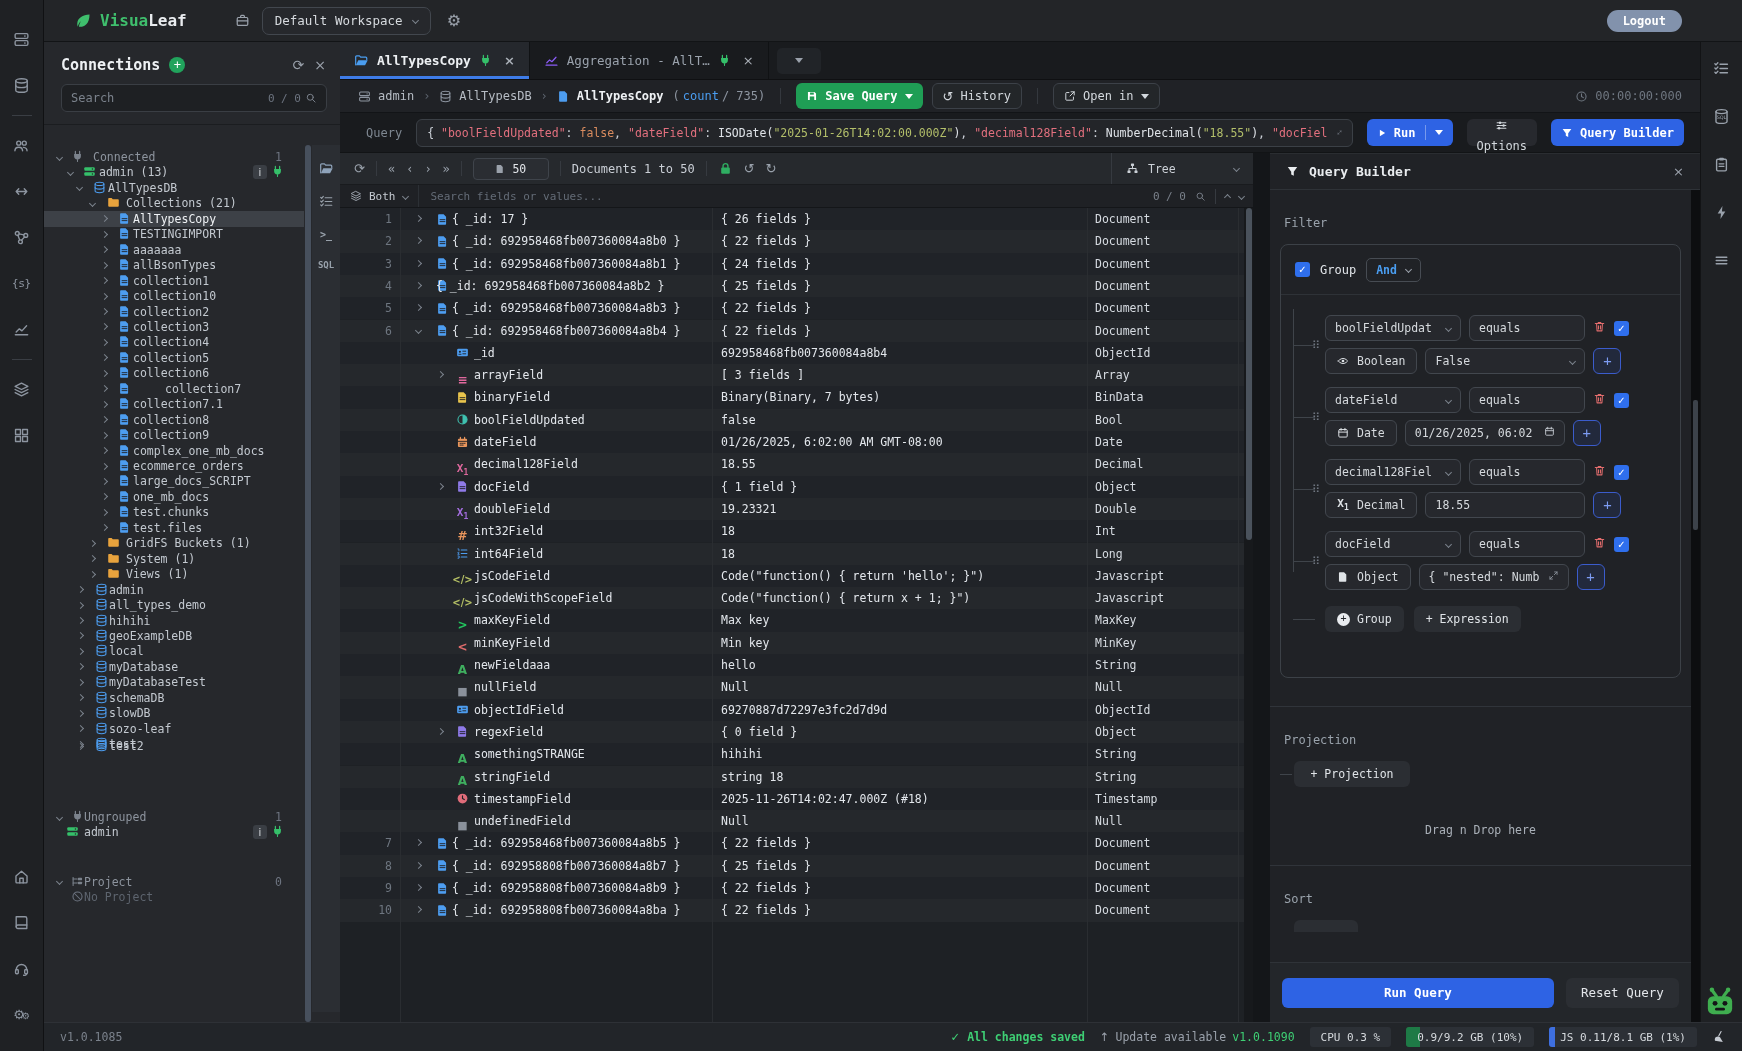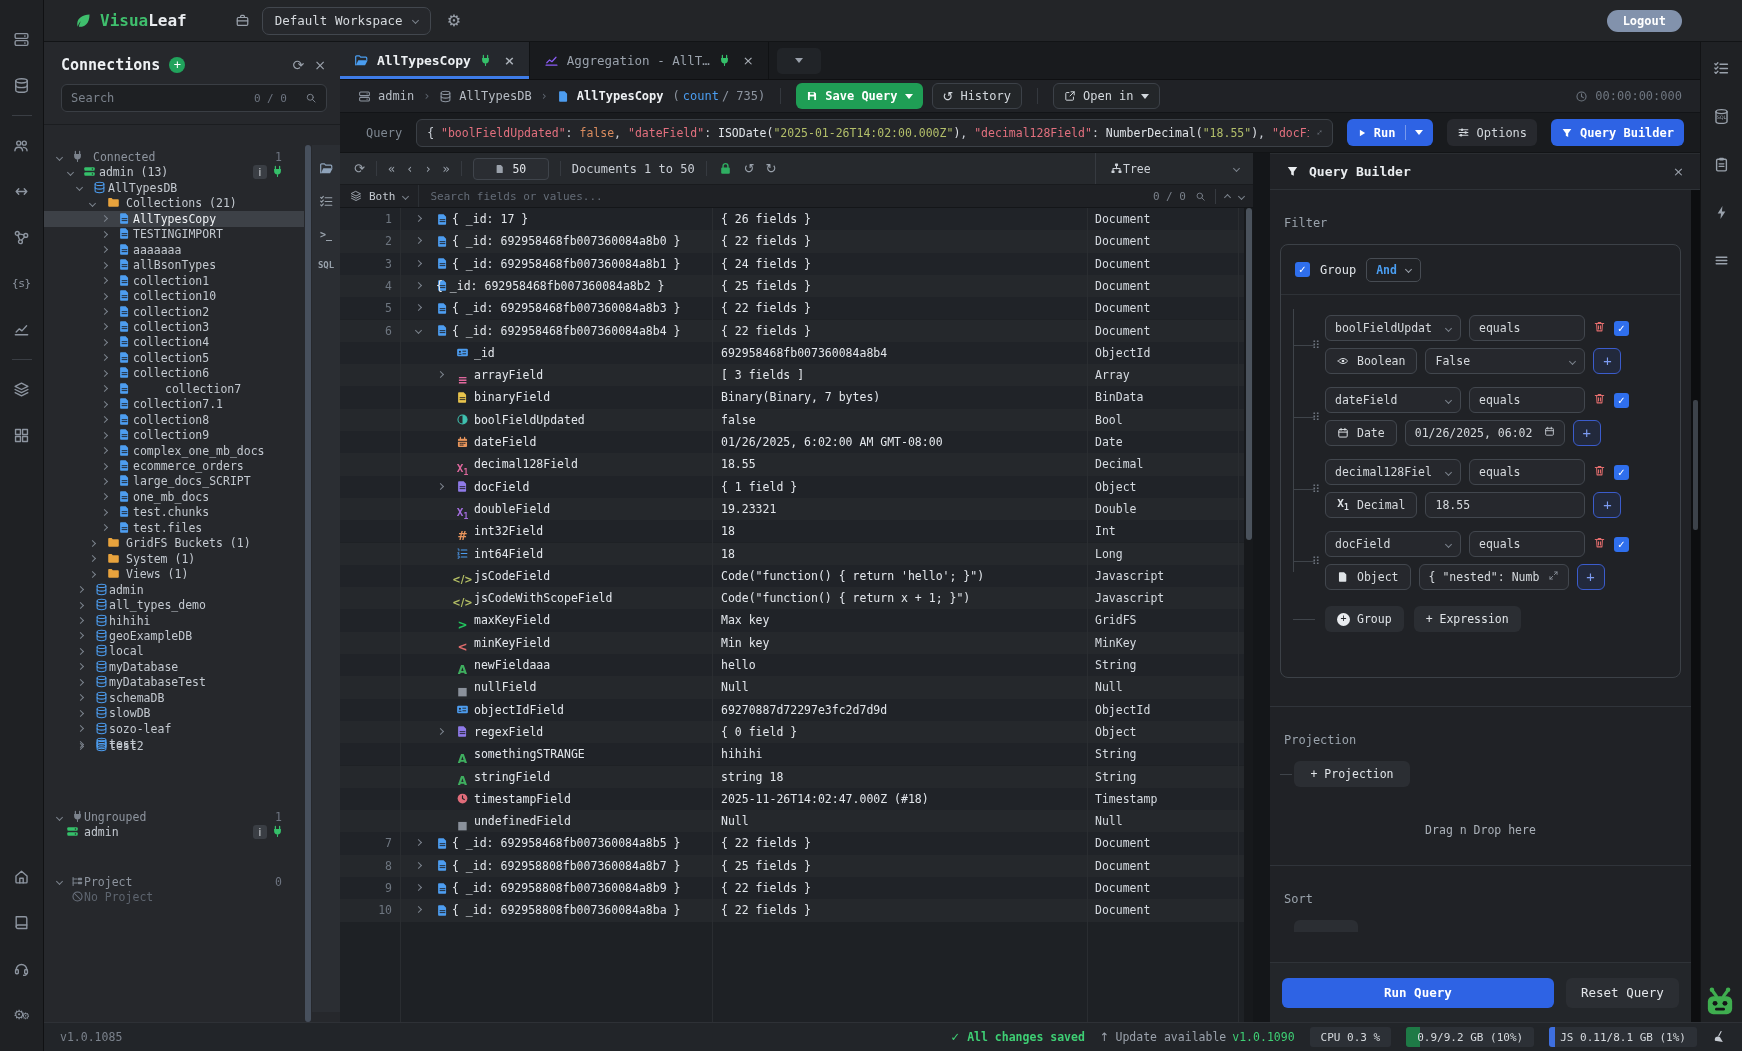"Search" .sb-search { gap: 18px -> 4px }
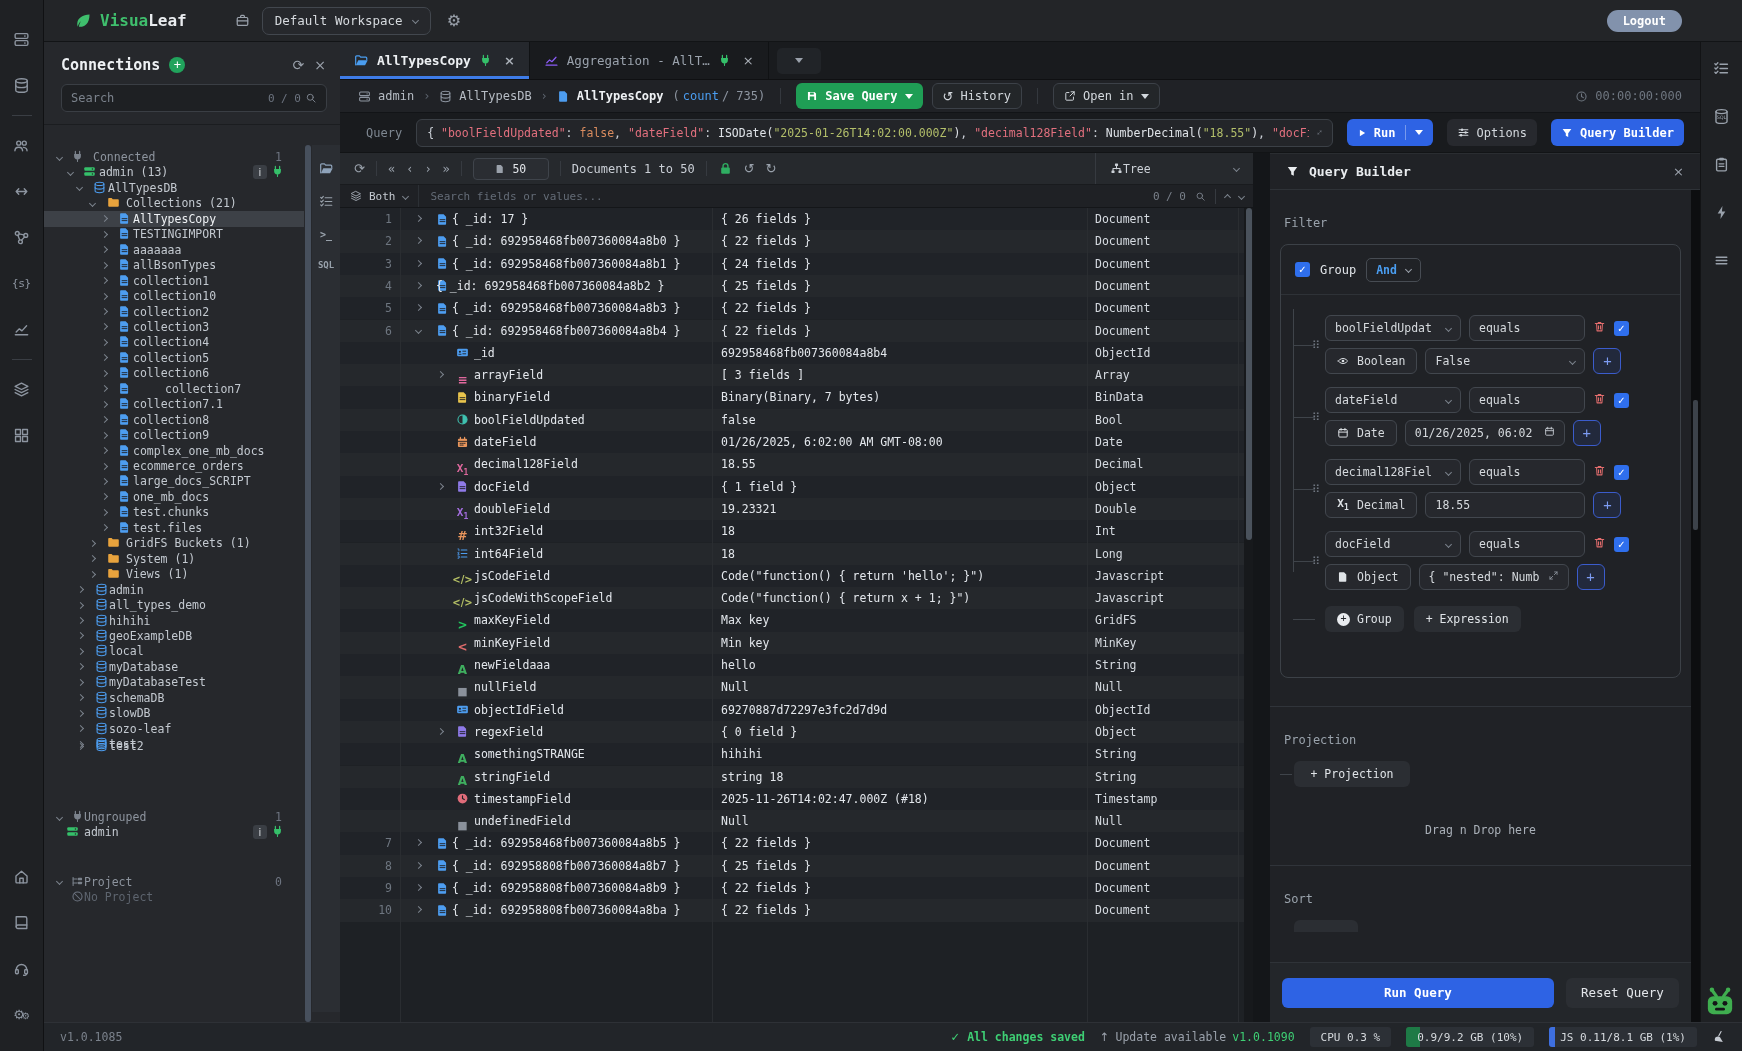"Options" .btn.dark { flex-direction: none -> column }
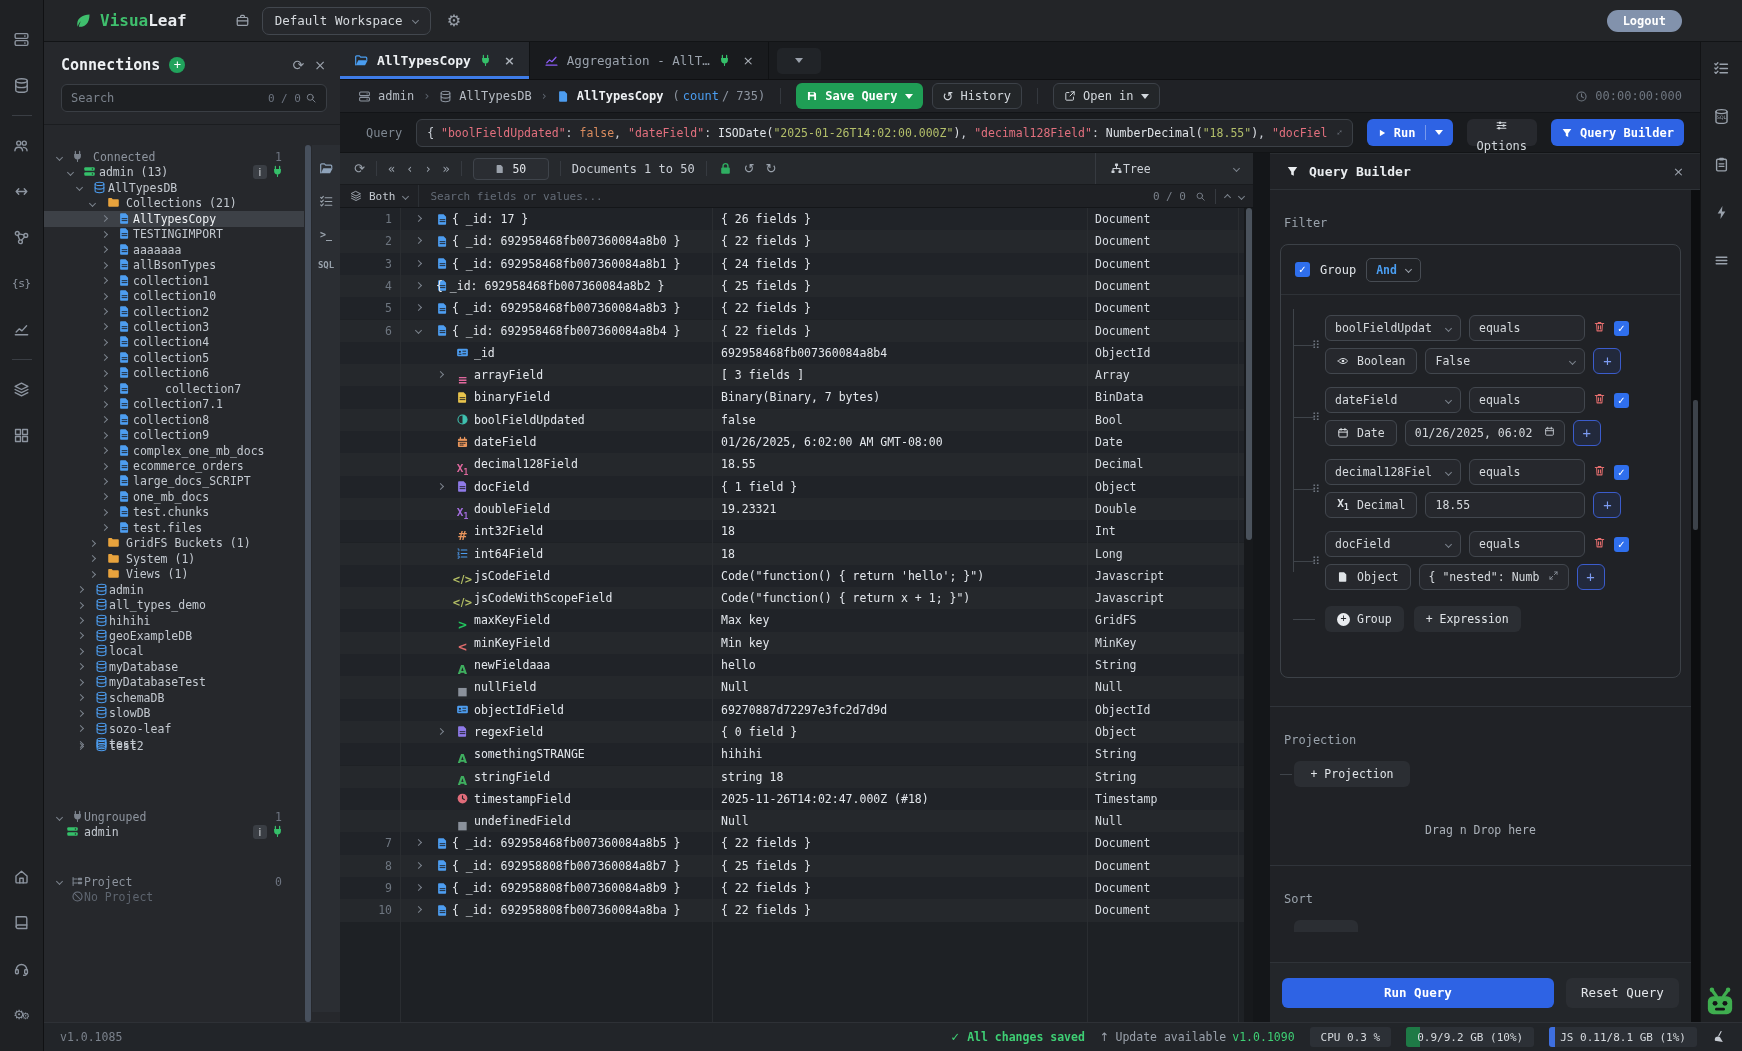"Tree" .treedd { gap: none -> 9px; width: 158px -> 142px }
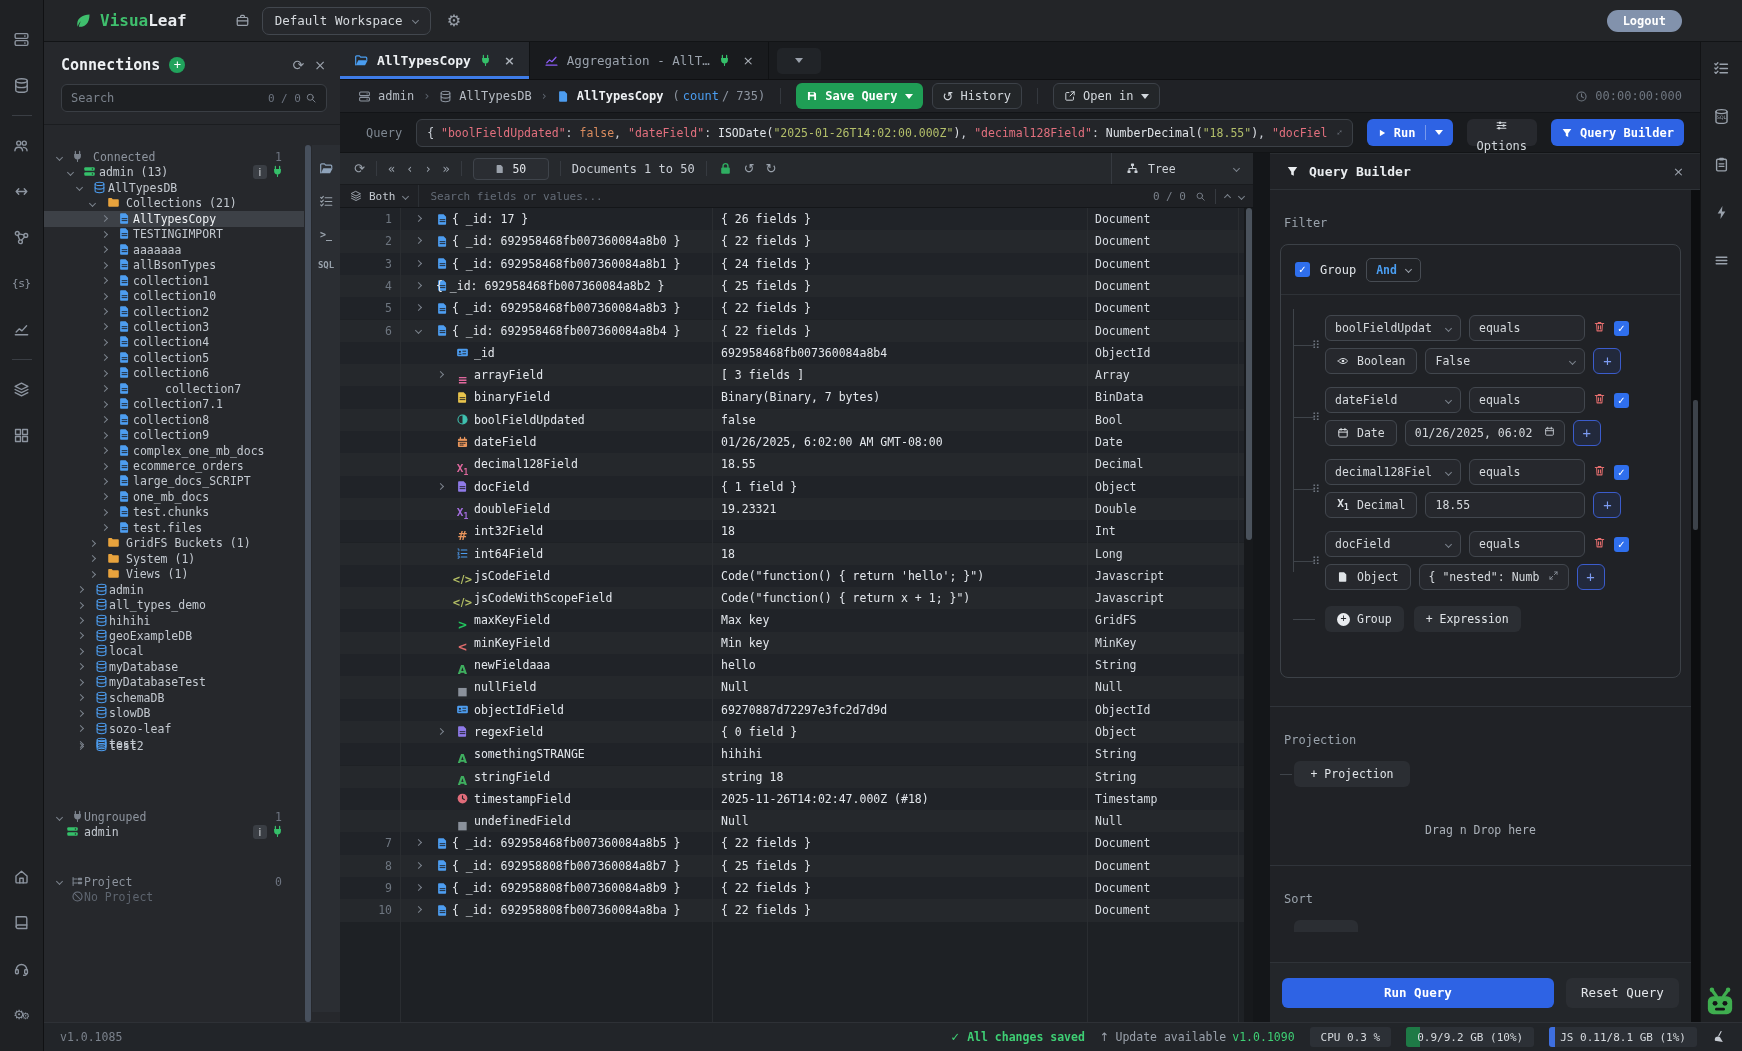"GridFS" span.rtype { text: GridFS -> MaxKey }
